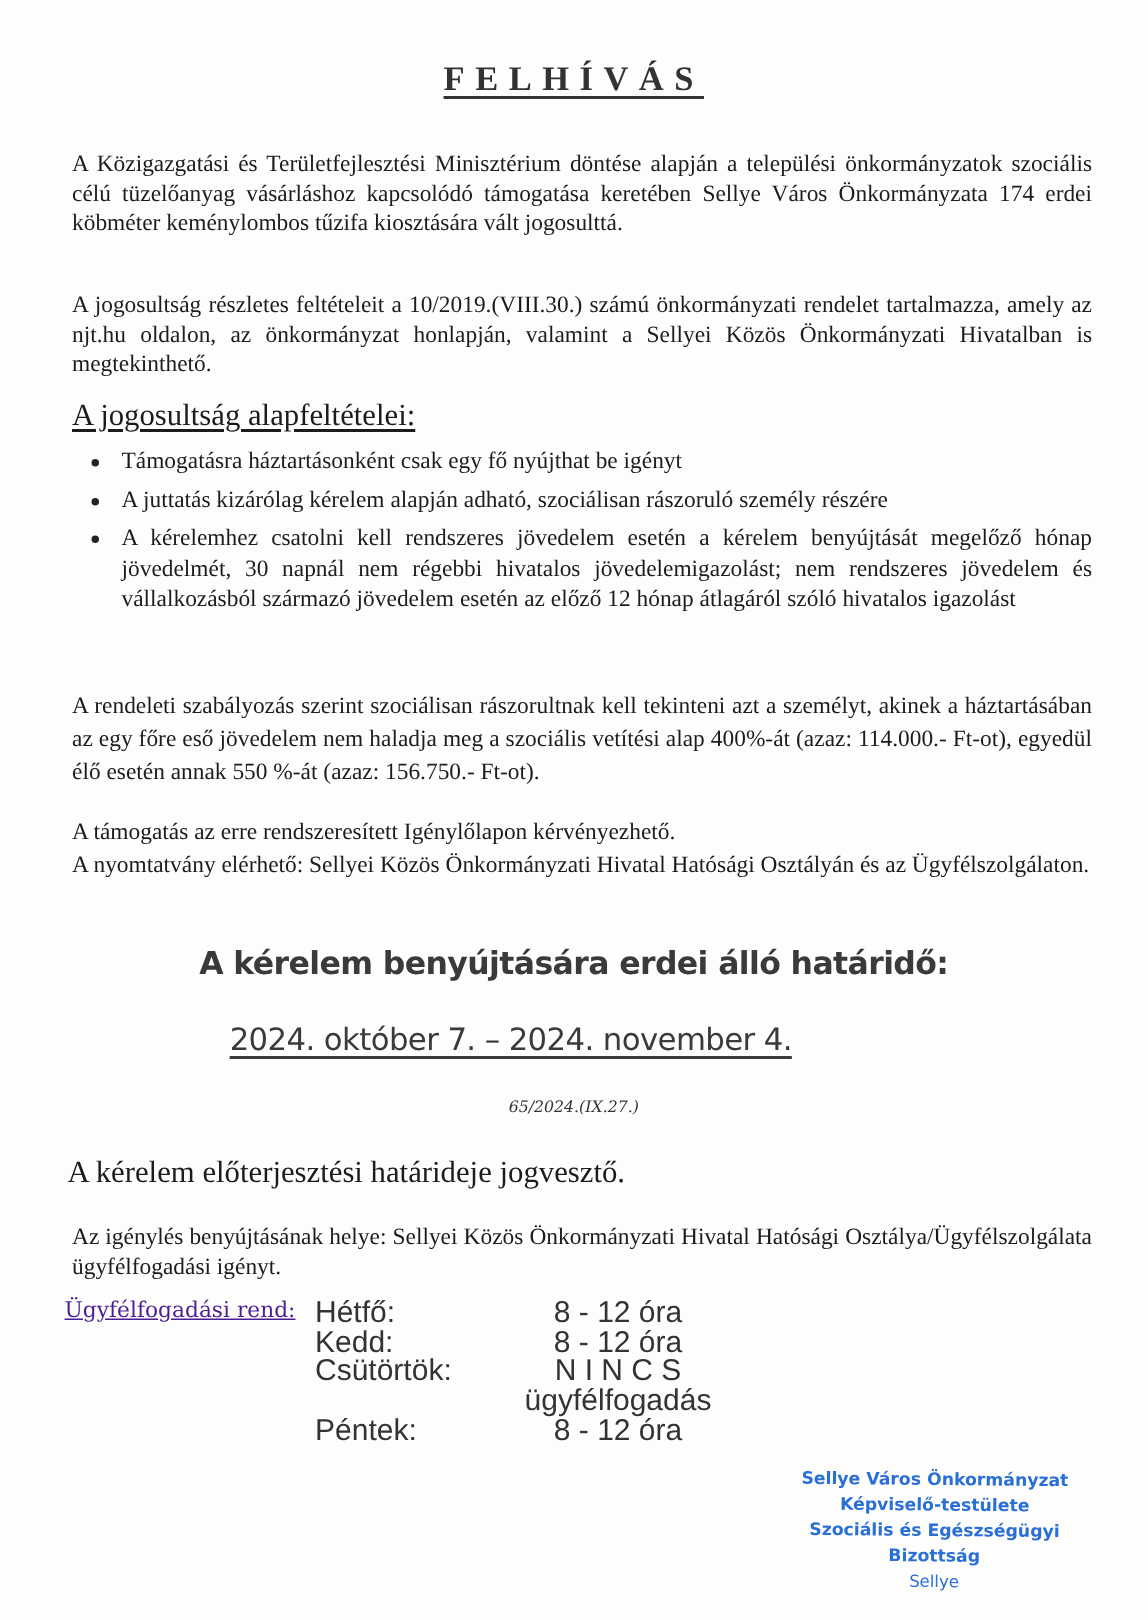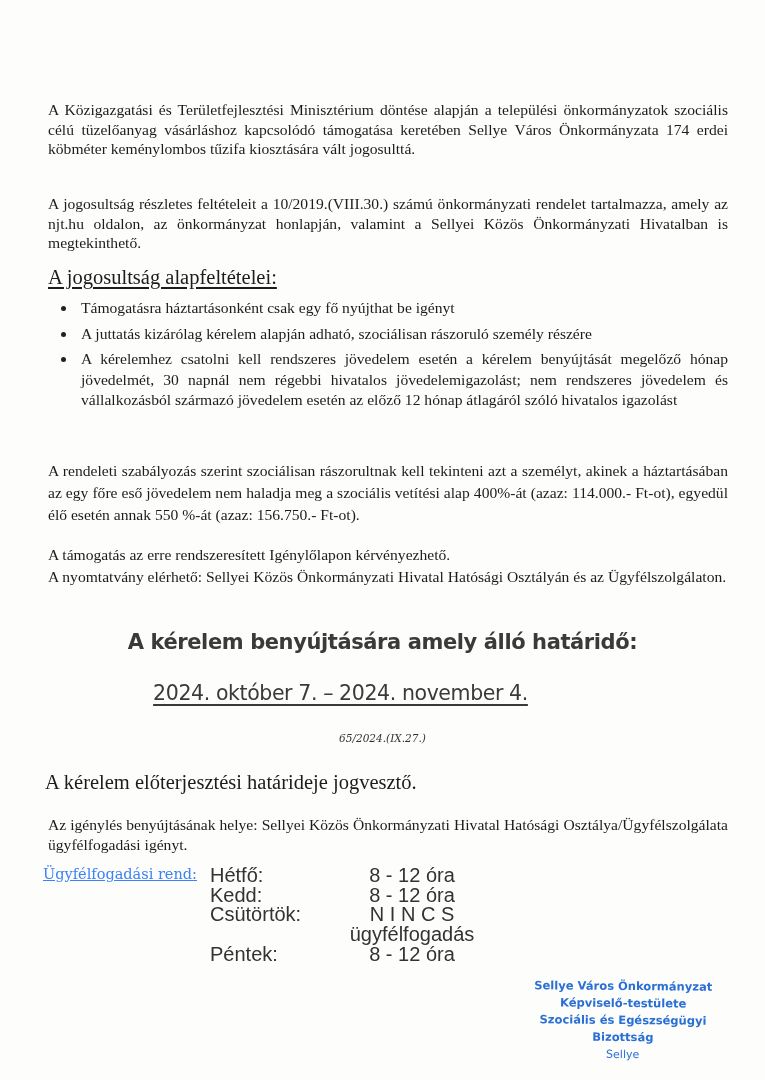"FELHÍVÁS" div.title { html: none -> <div> <span>FELHÍVÁS</span> </div> }
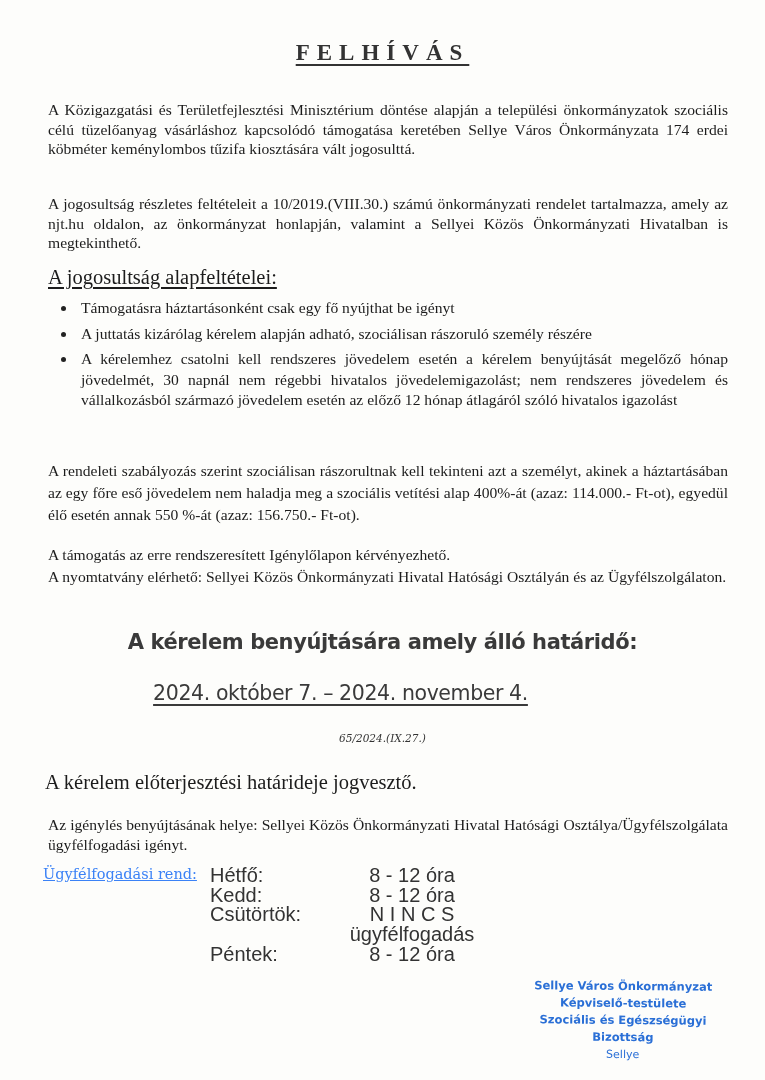"A kérelem benyújtására amely álló" div.deadline-head { text: amely -> erdei }
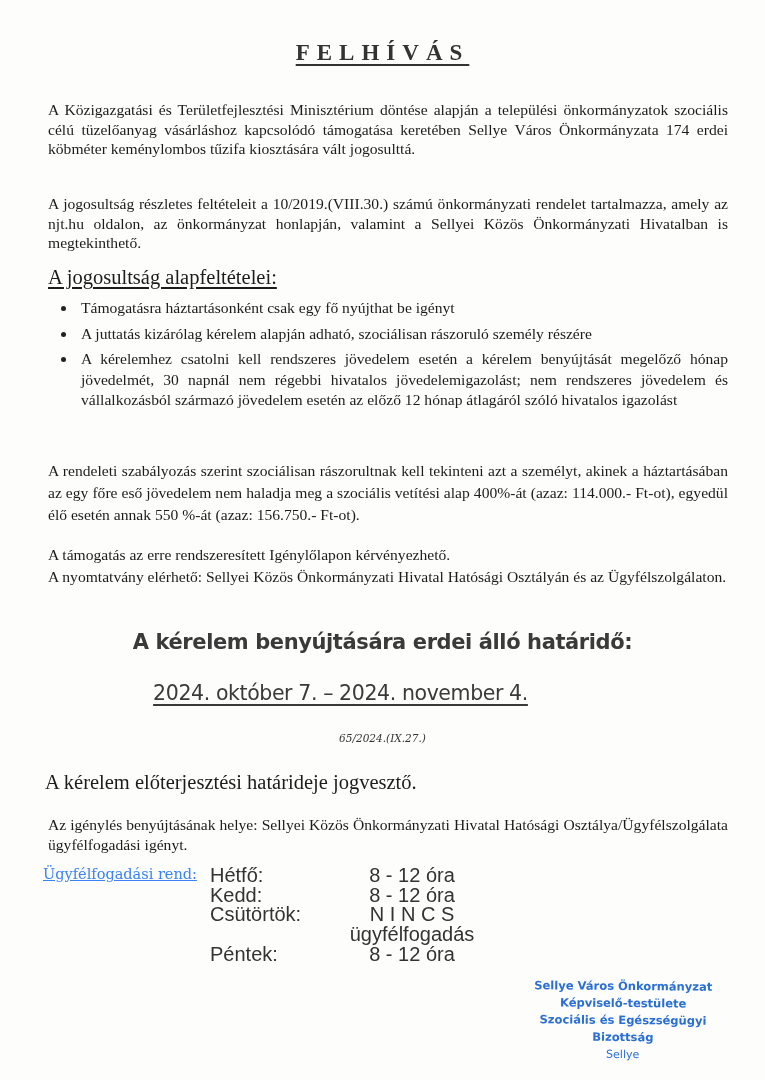"Ügyfélfogadási rend:" .hours-label { color: #3b82f6 -> #4c1d95 }
